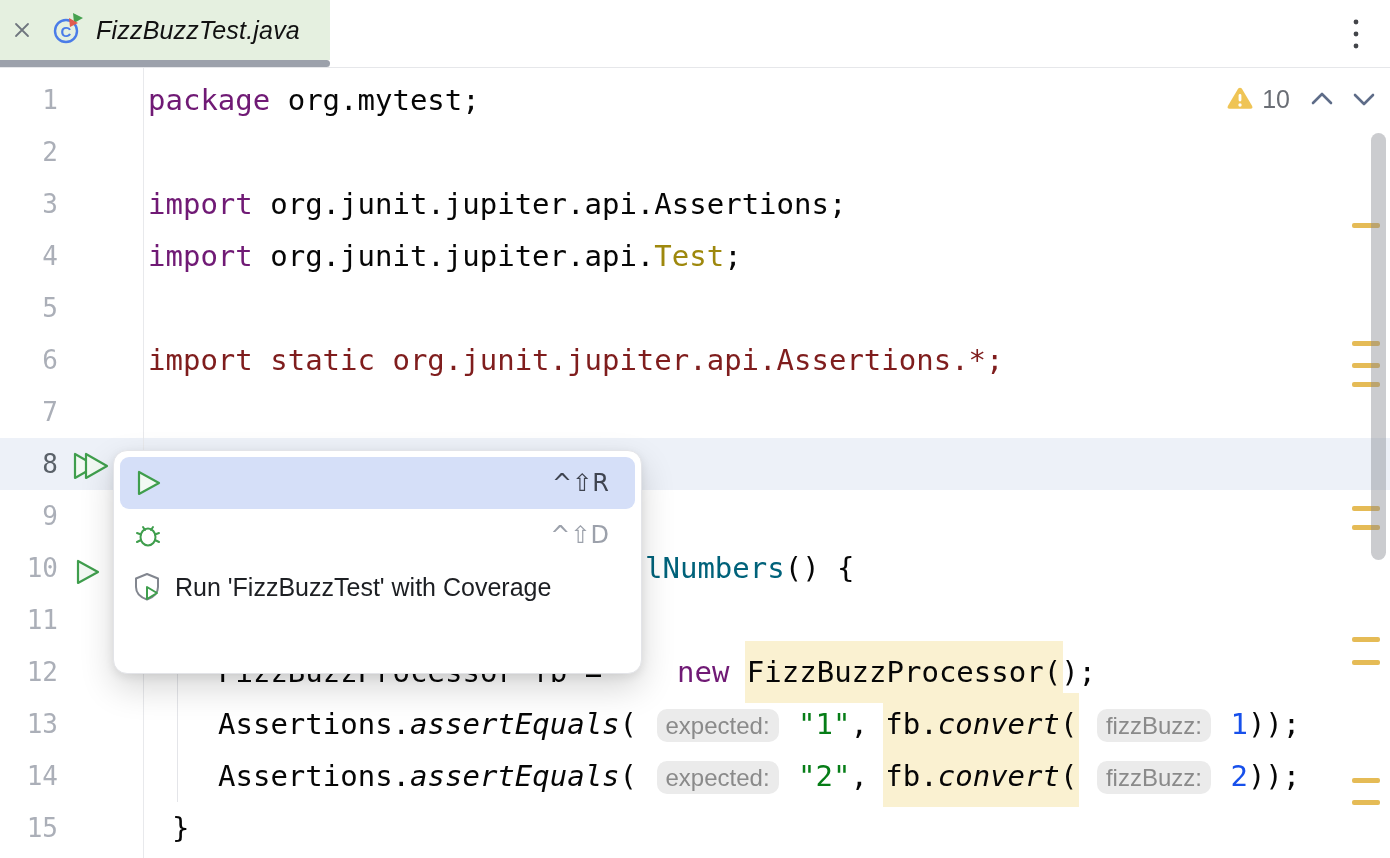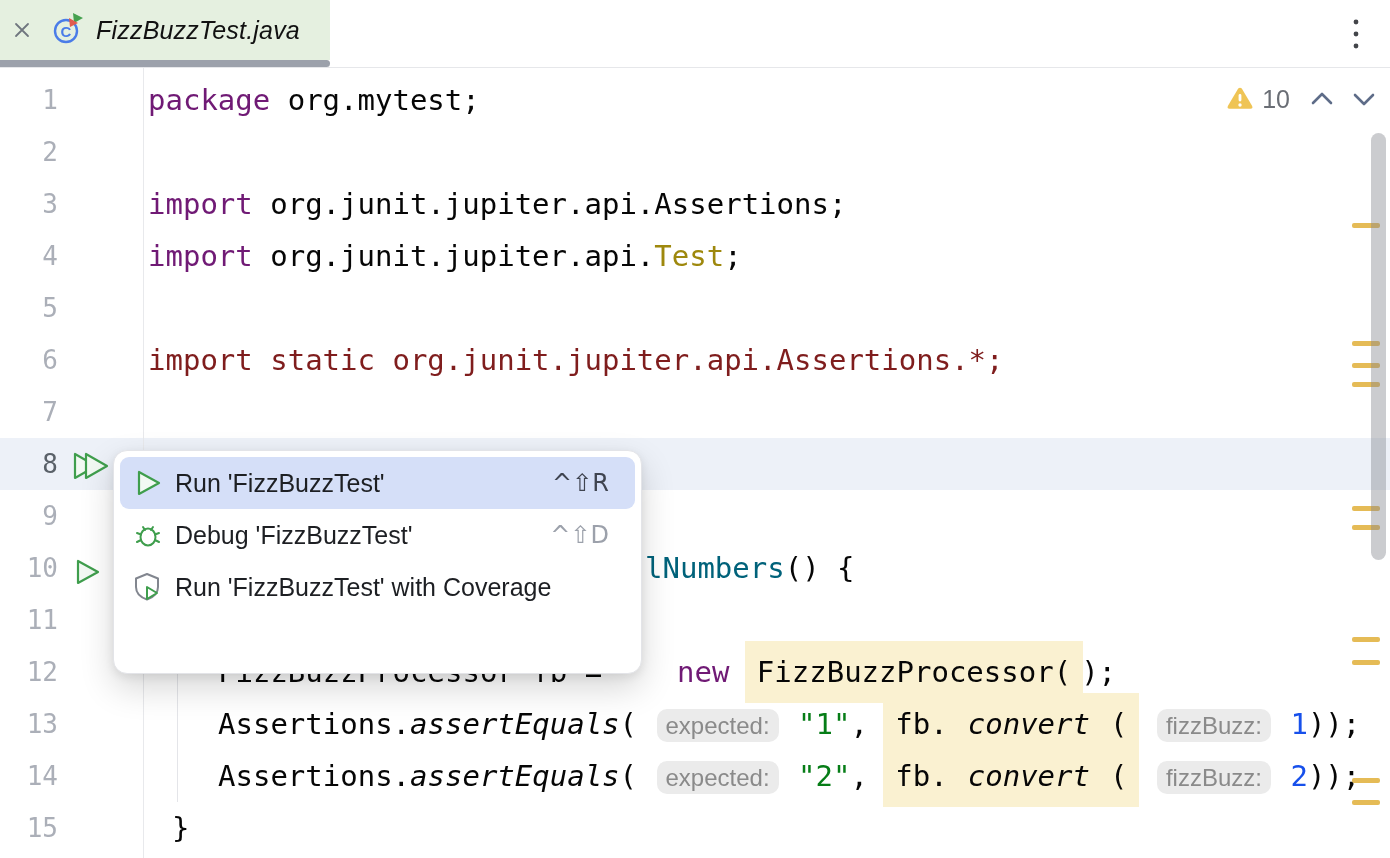"Run 'FizzBuzzTest'" span.mlabel { html: <span>Run 'FizzBuzzTest'</span> -> none }
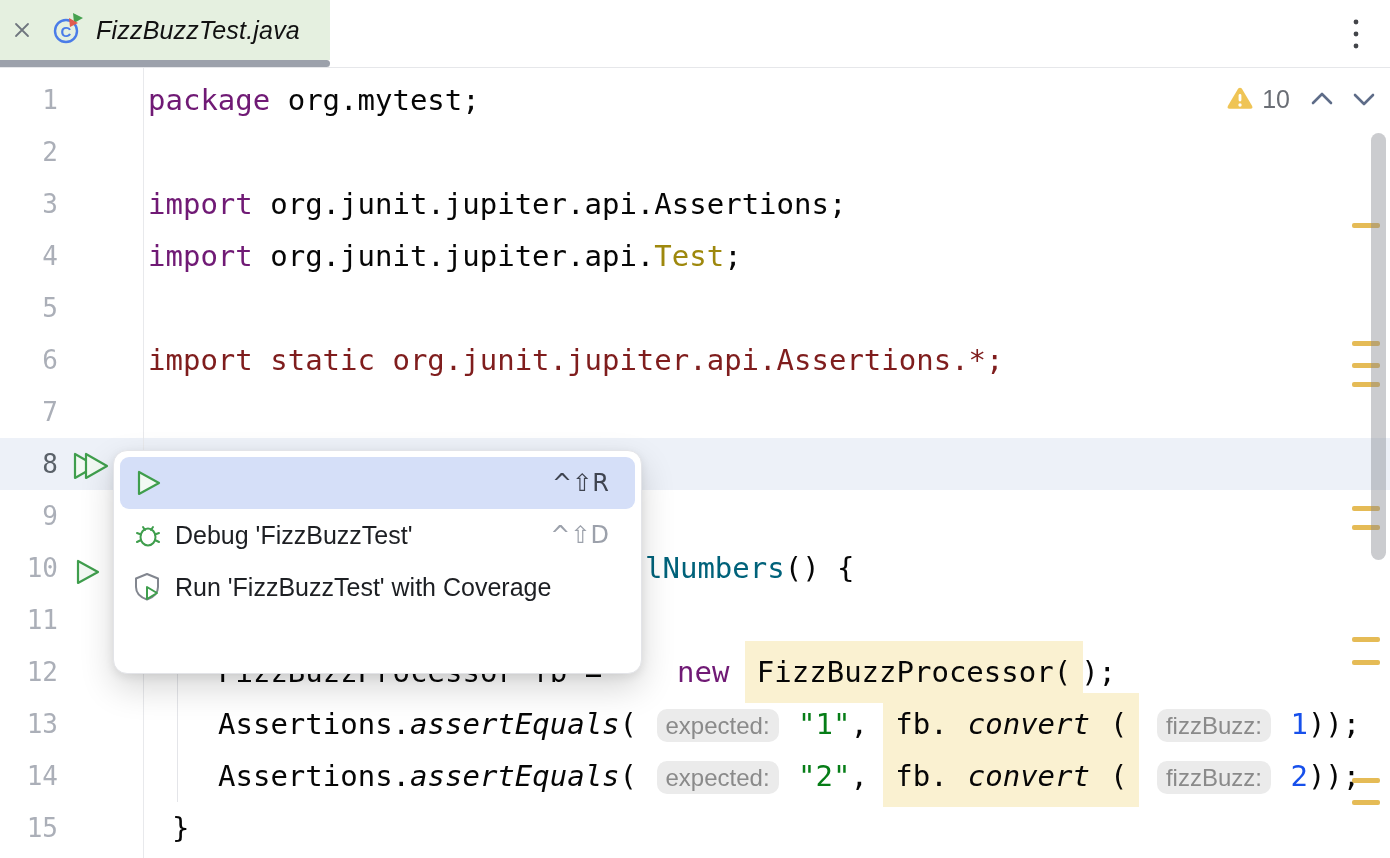"Debug 'FizzBuzzTest'" span.mlabel { html: <span>Debug 'FizzBuzzTest'</span> -> none }
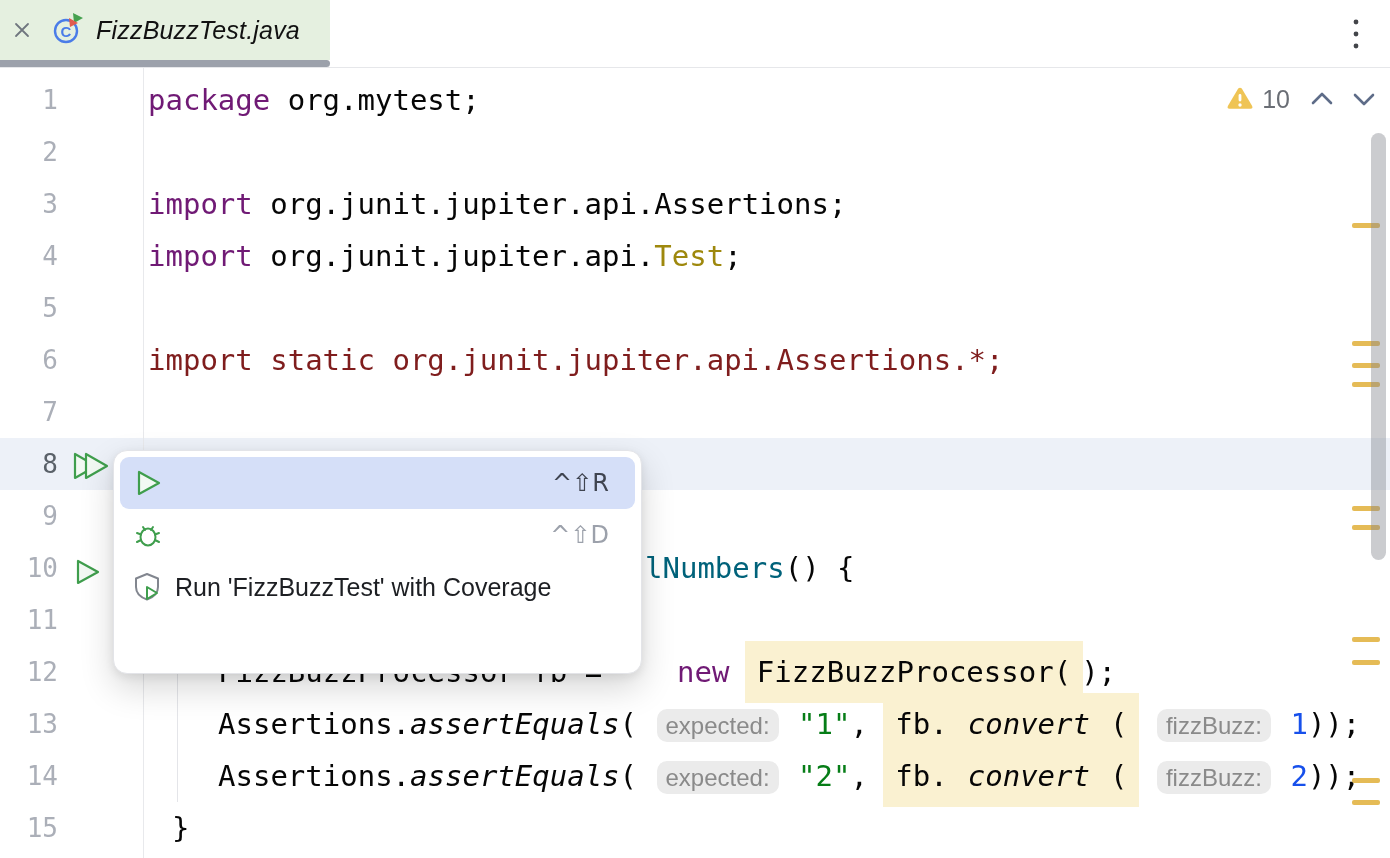"FizzBuzzProcessor(" .hl { padding: 14px 12px -> 14px 2px }
